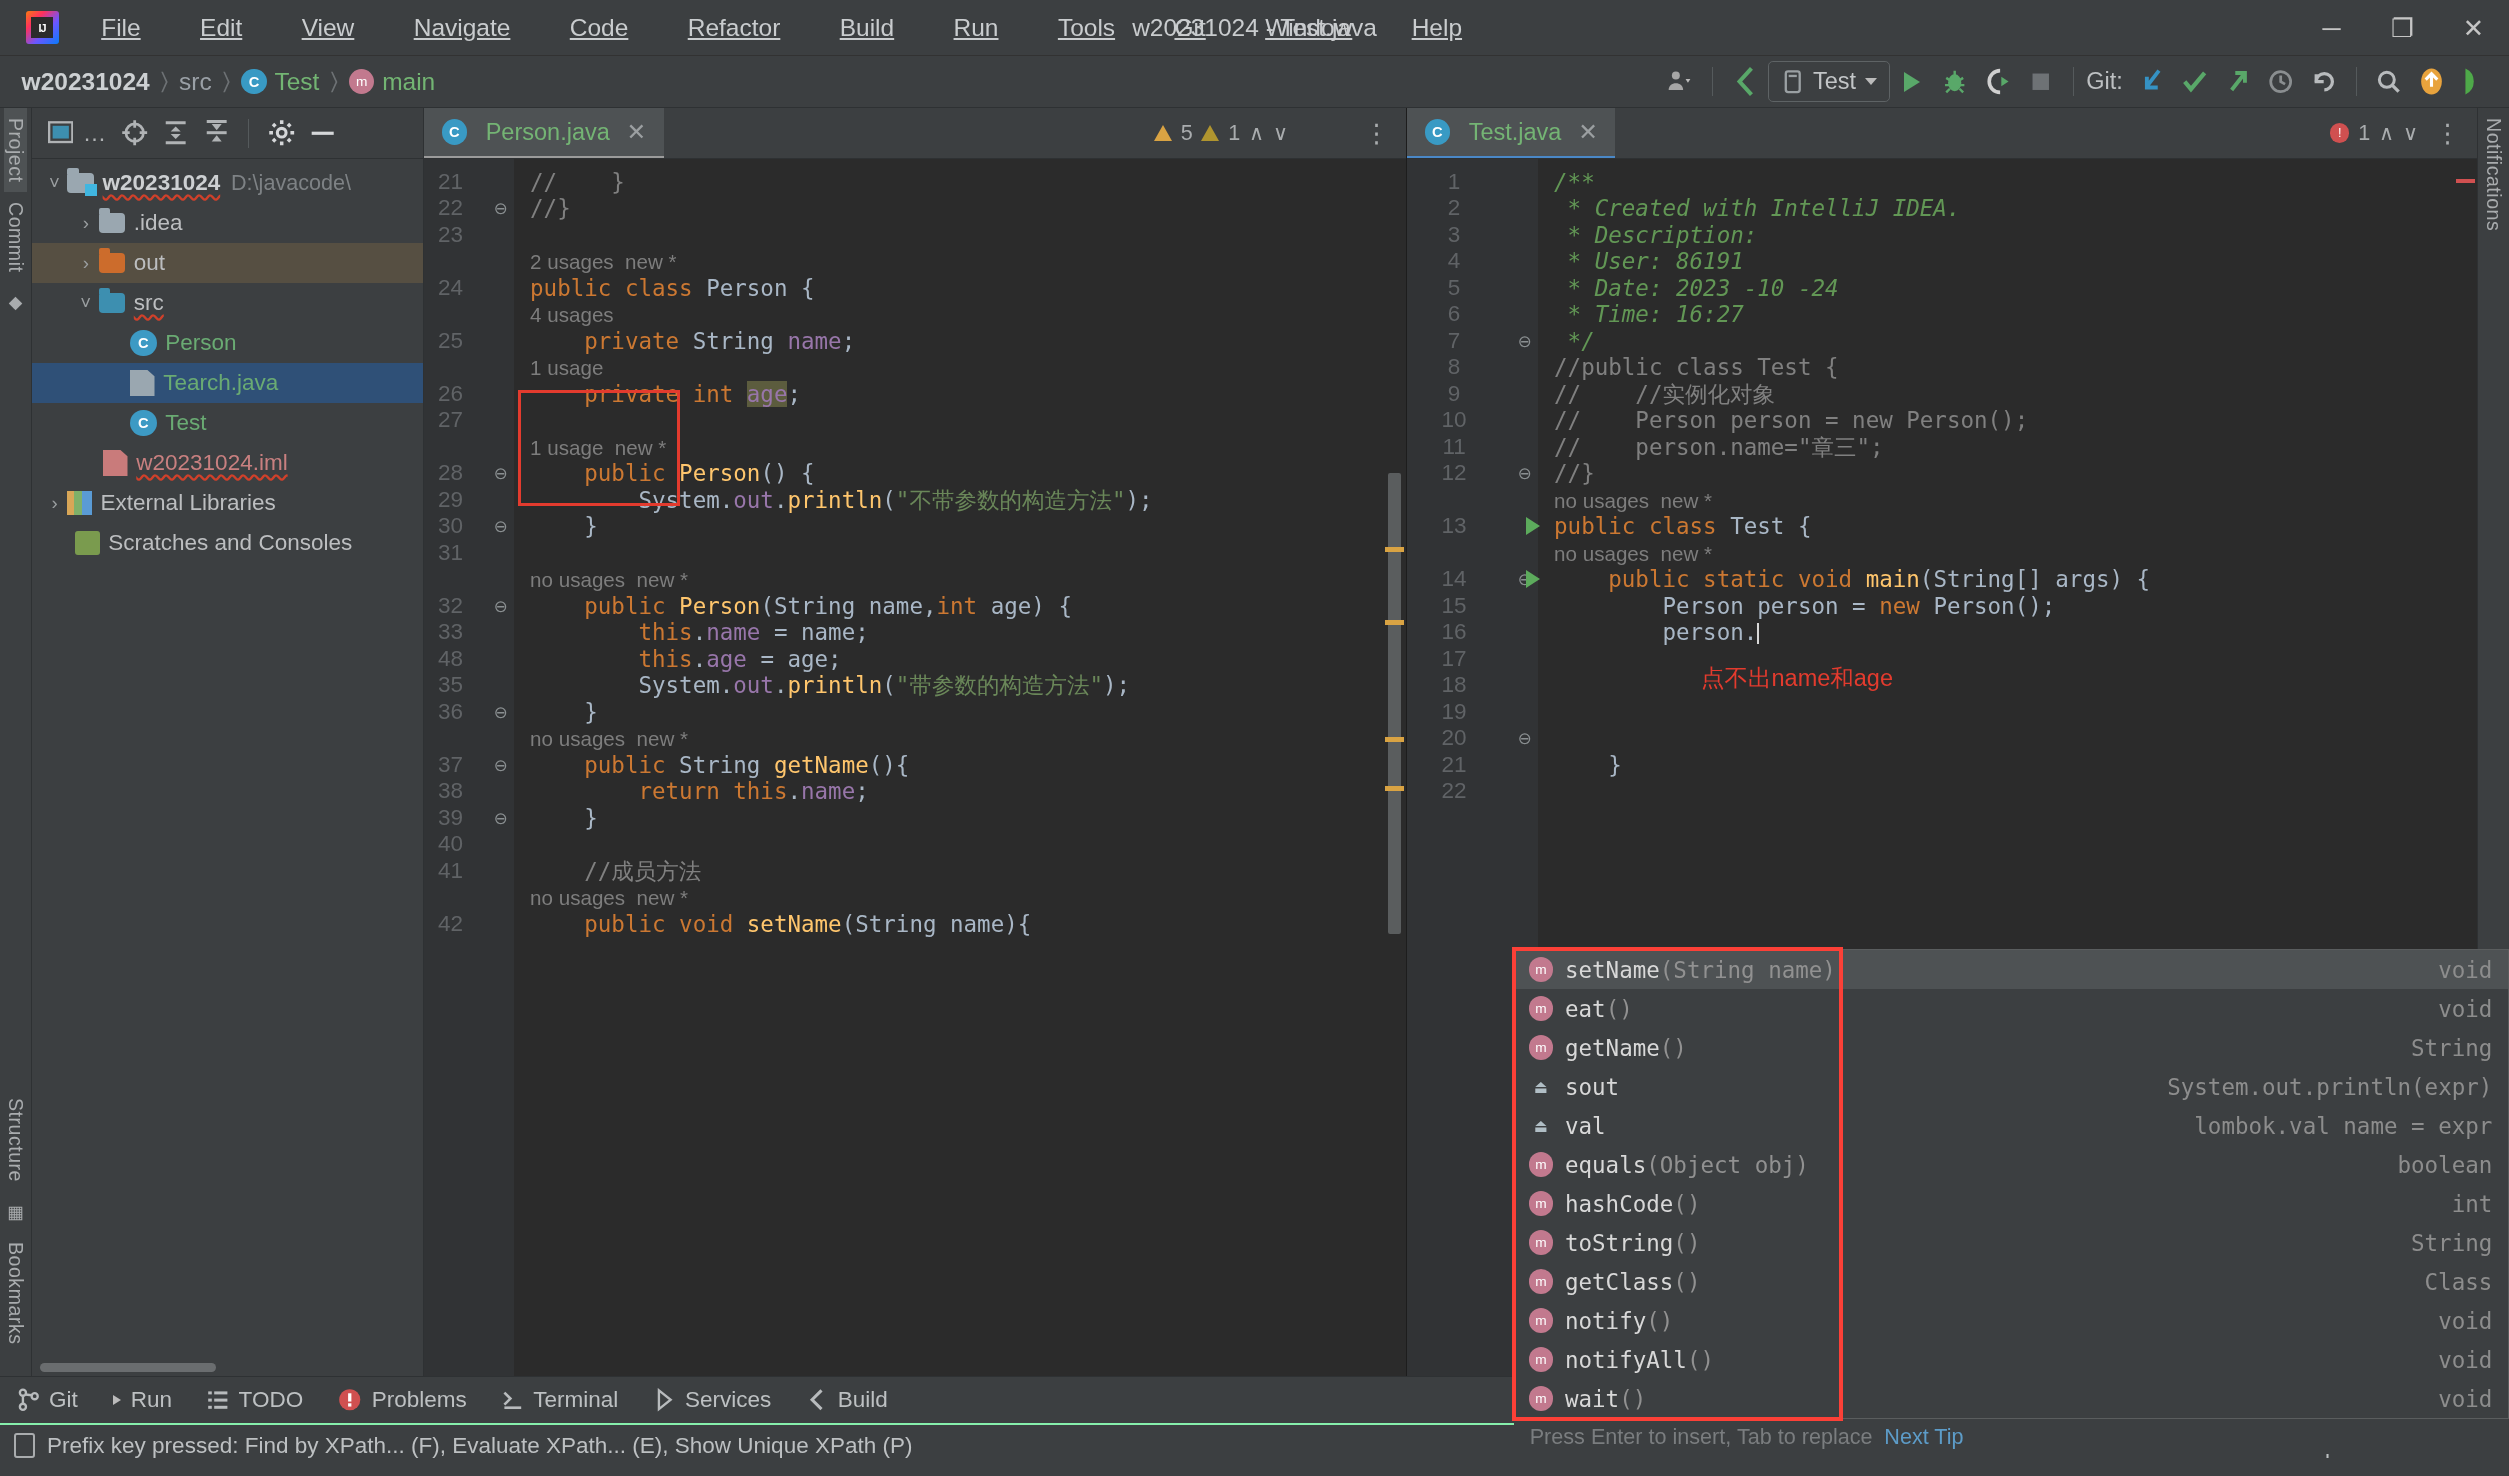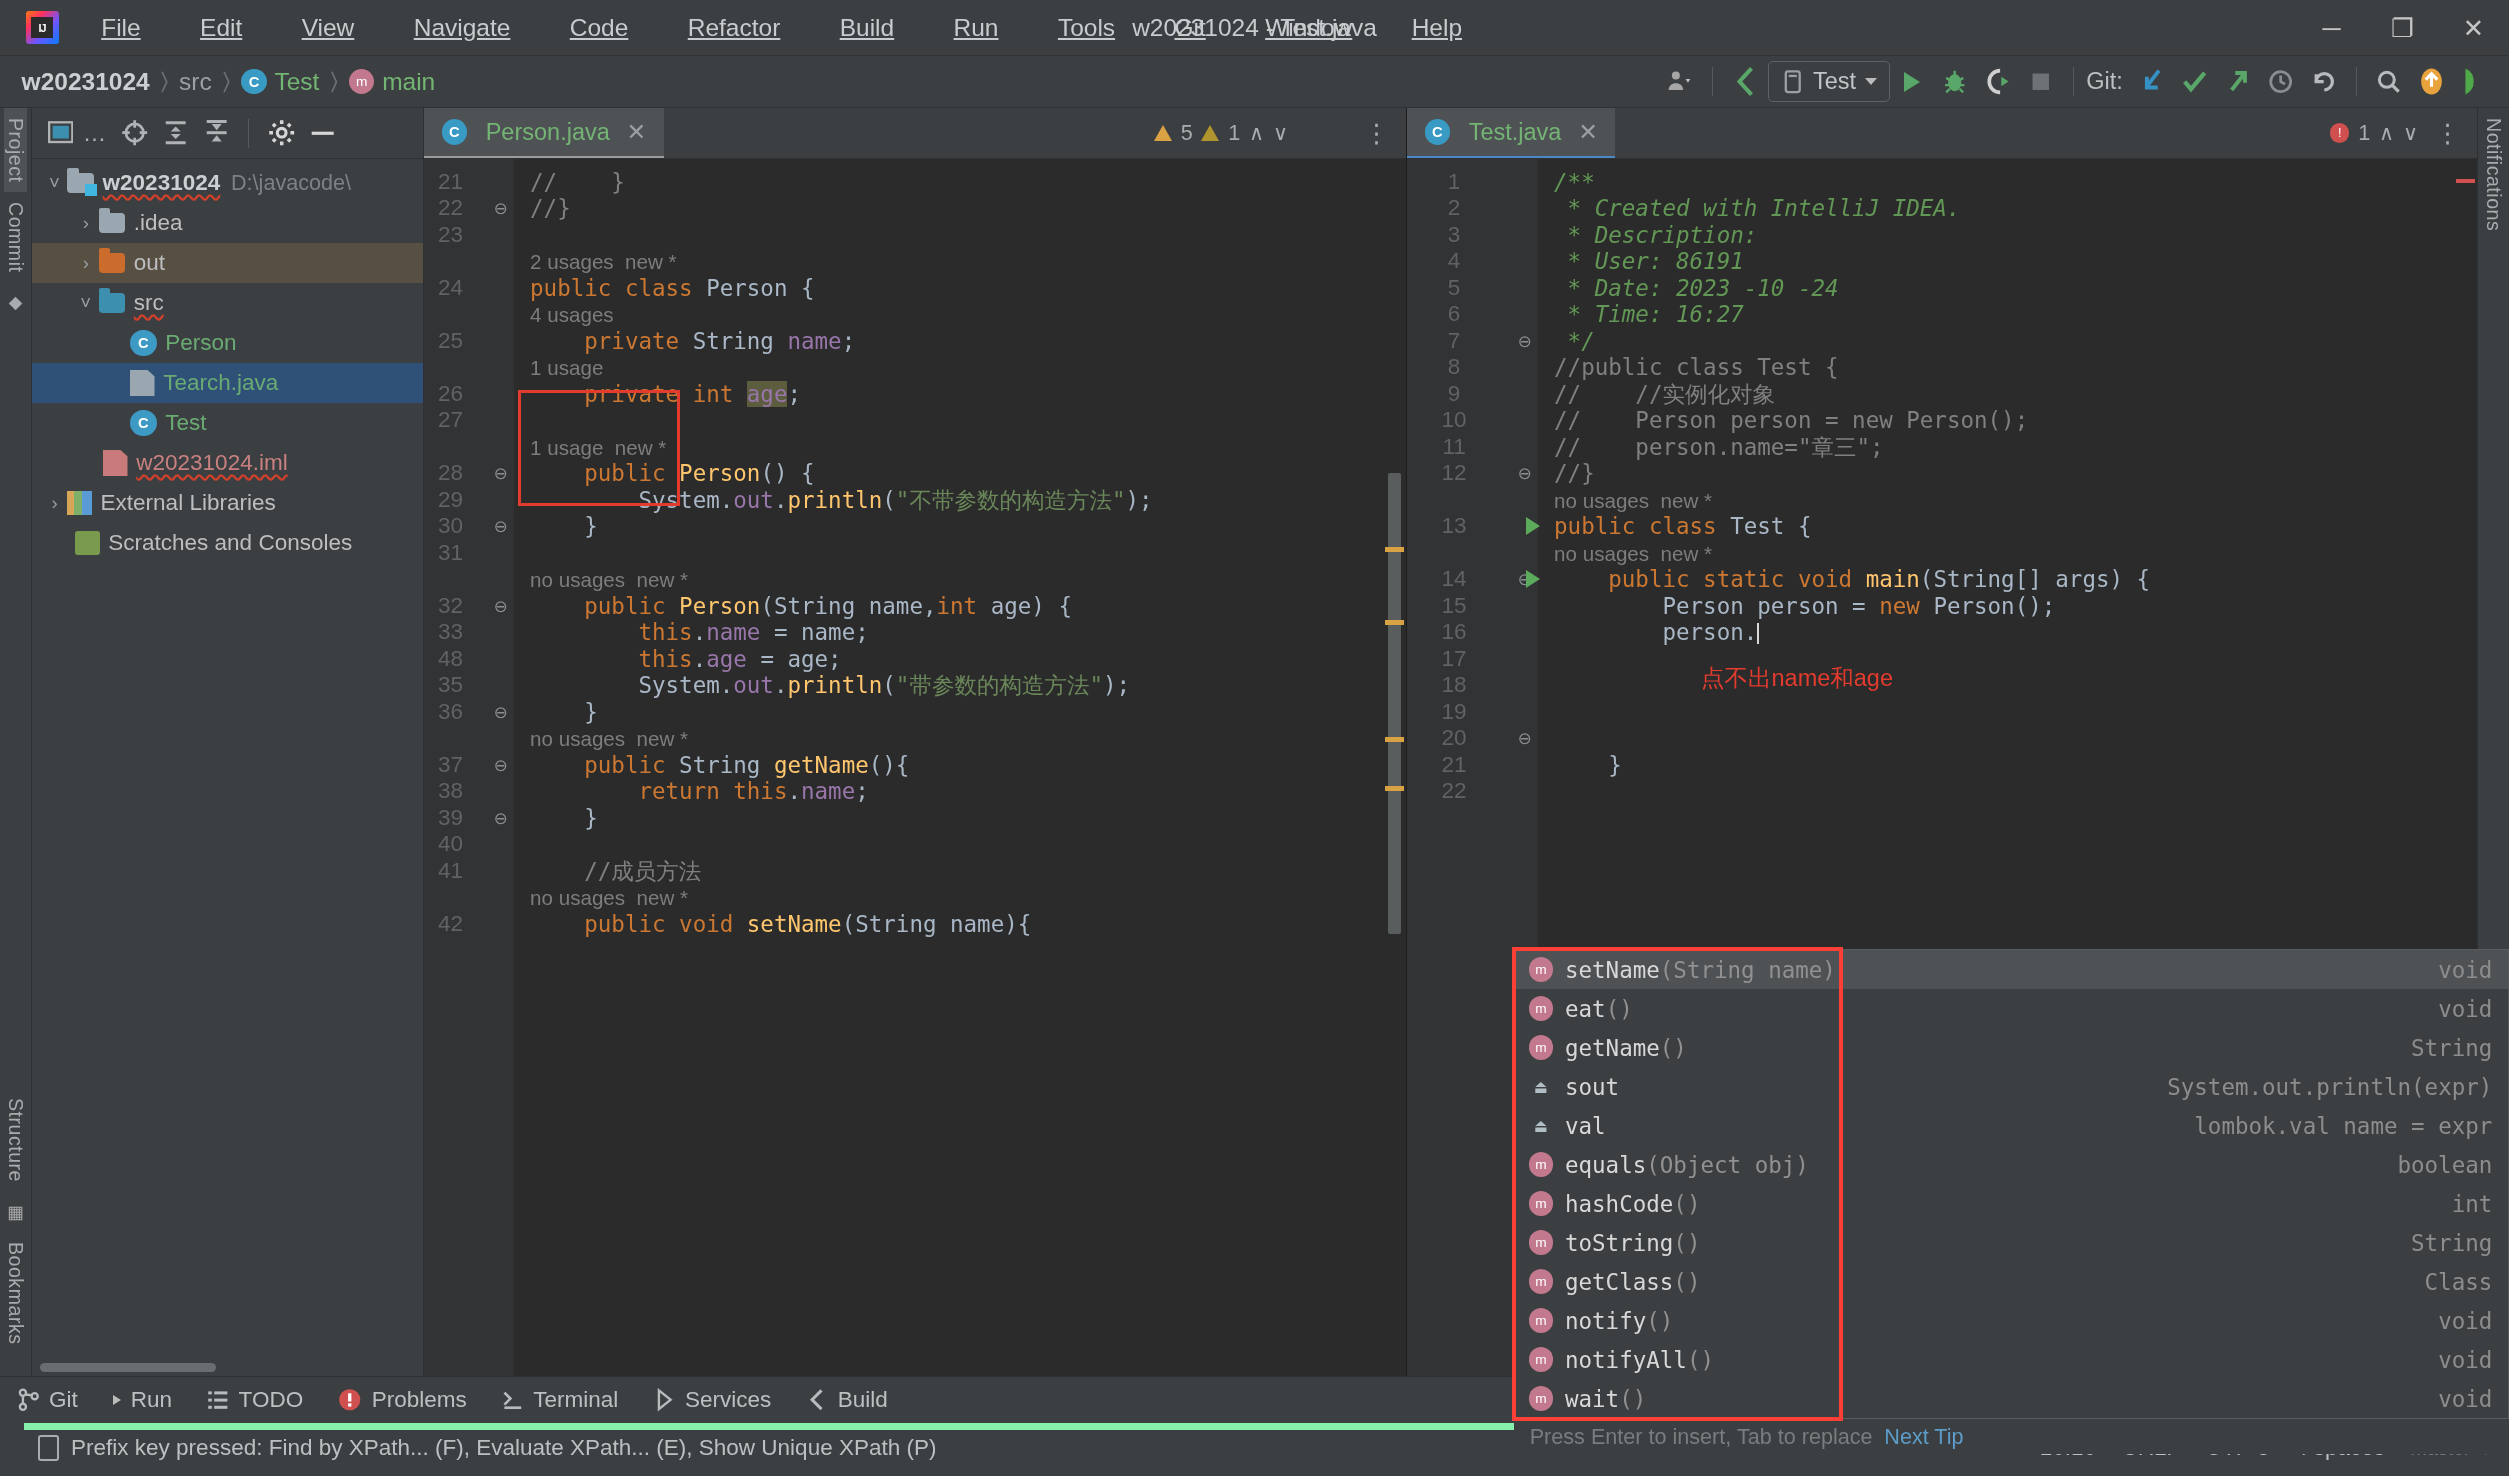"Prefix key pressed: Find by" #statusbar { border-top: 7px solid #86efac -> 2px solid #86efac; margin-left: 24px -> none }
